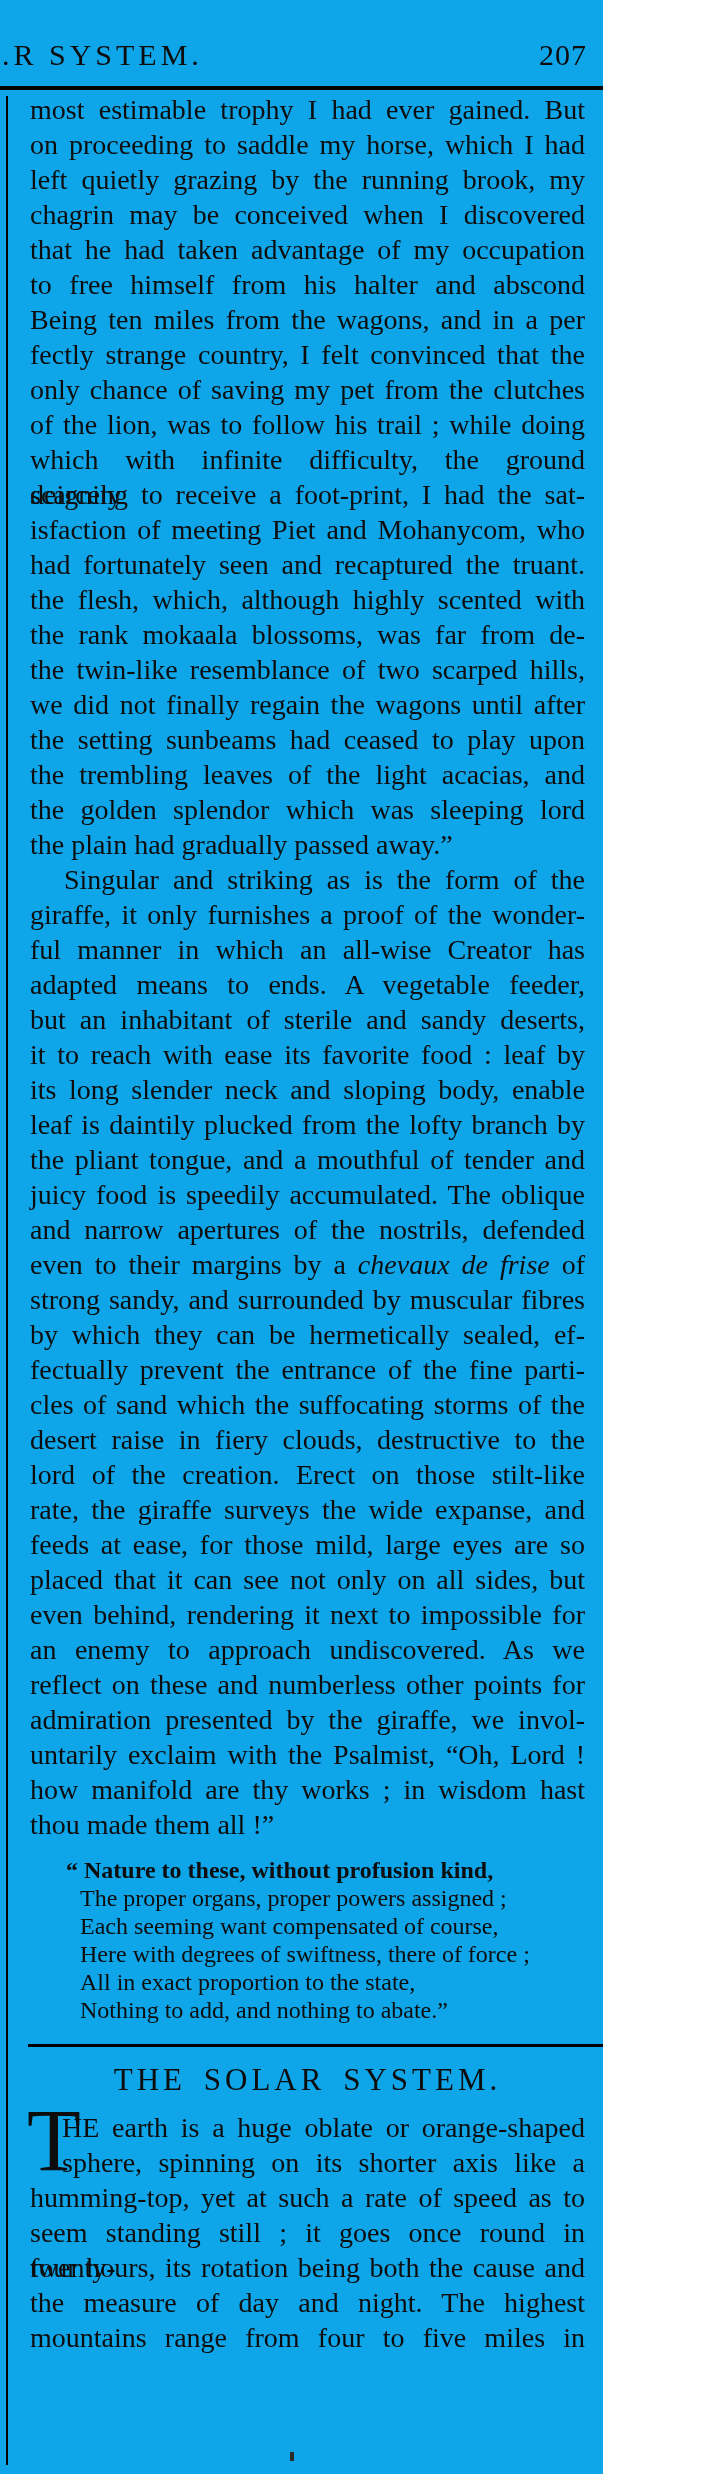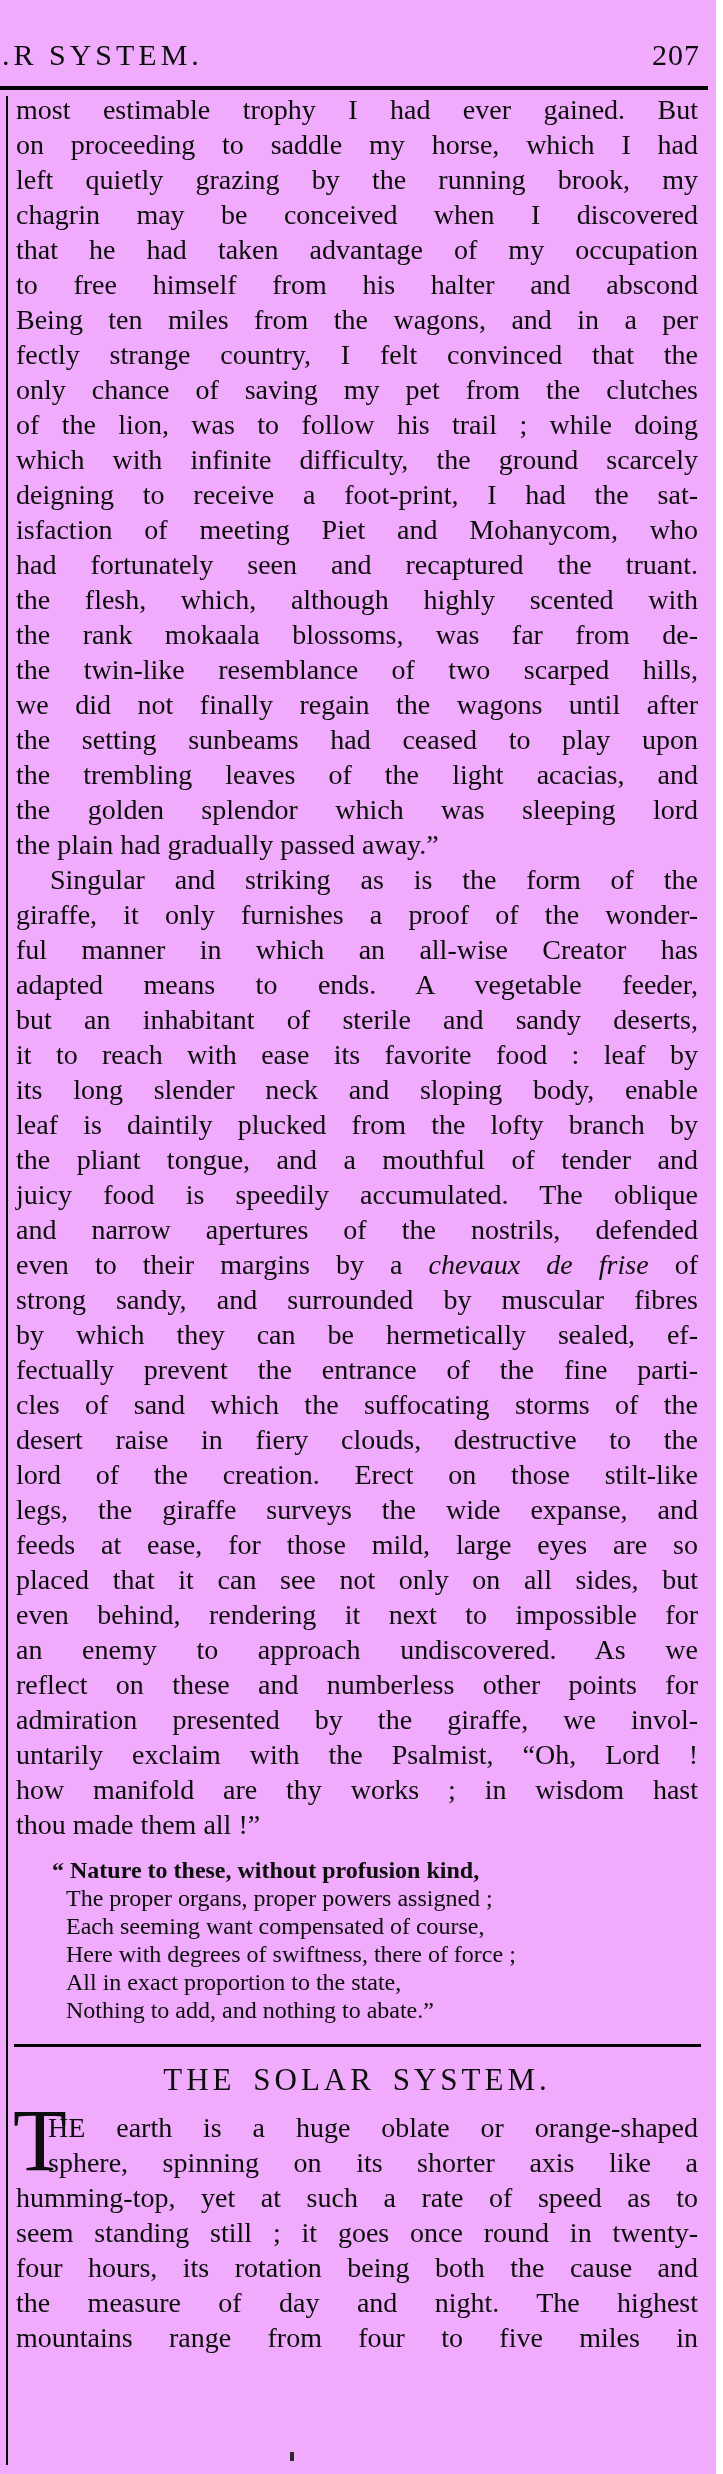".R SYSTEM." .page { background: #f0abfc -> #0ea5e9; width: 716px -> 603px }
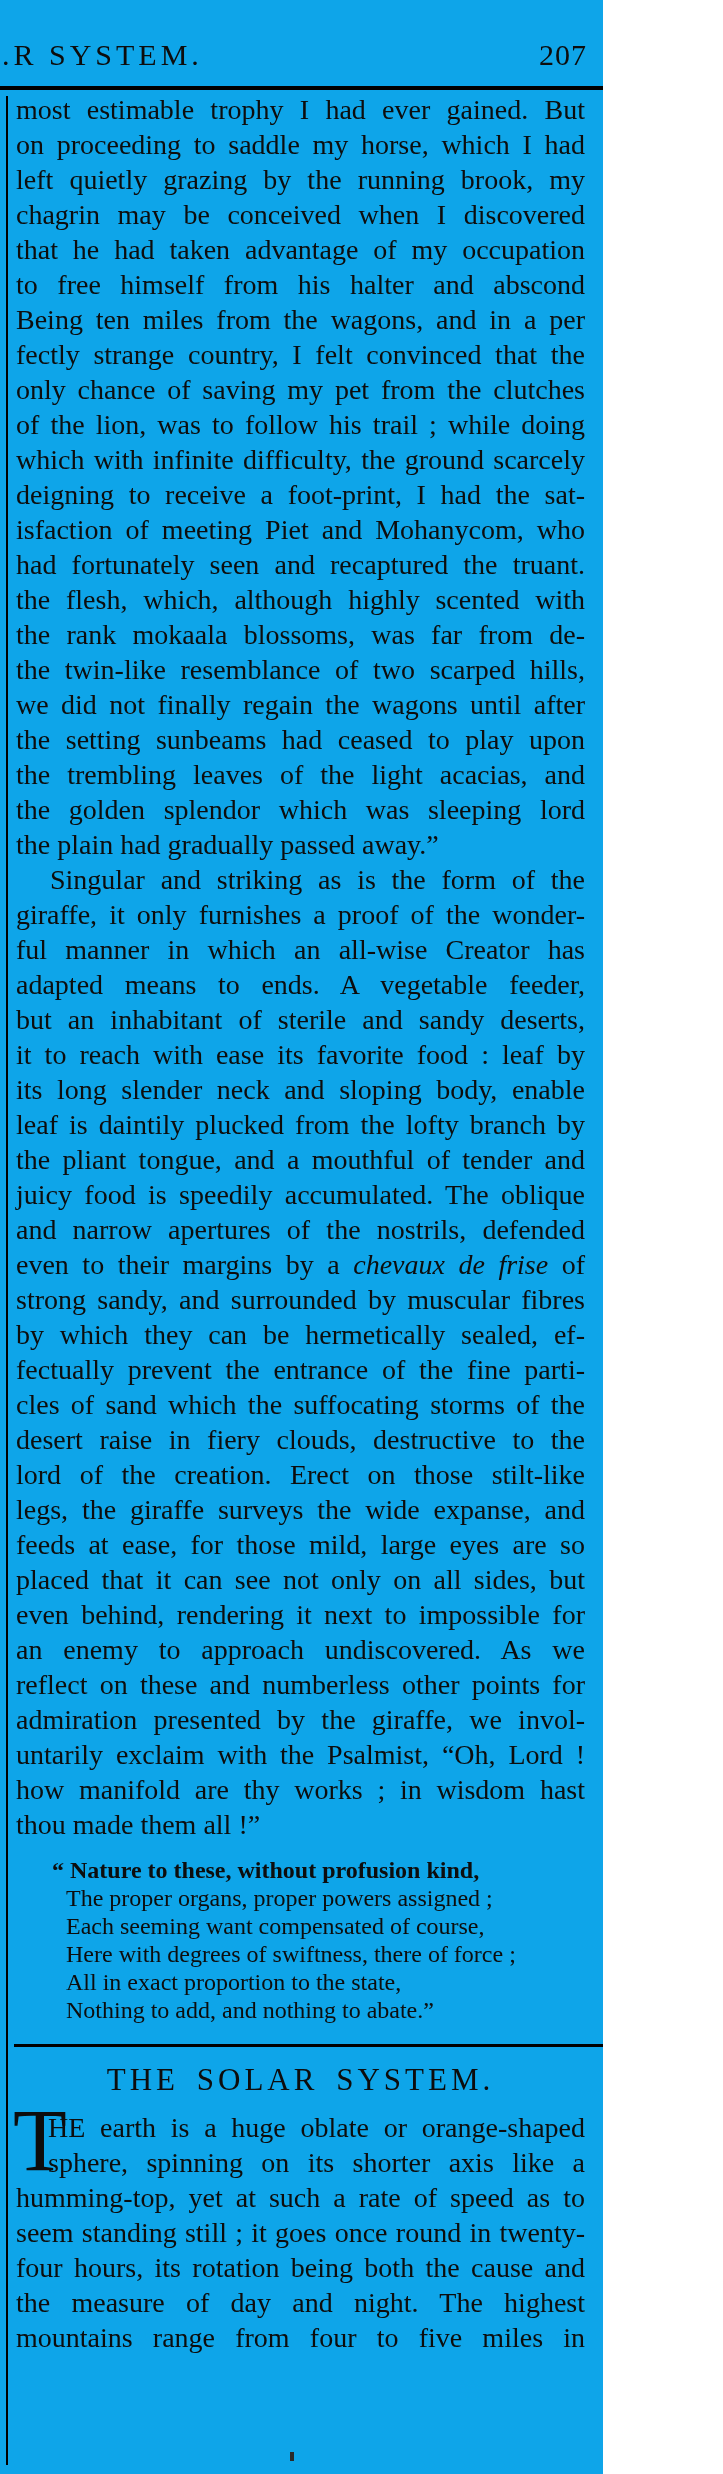"most estimable trophy I had" .content { padding: 20px 18px 0 16px -> 20px 18px 0 30px }
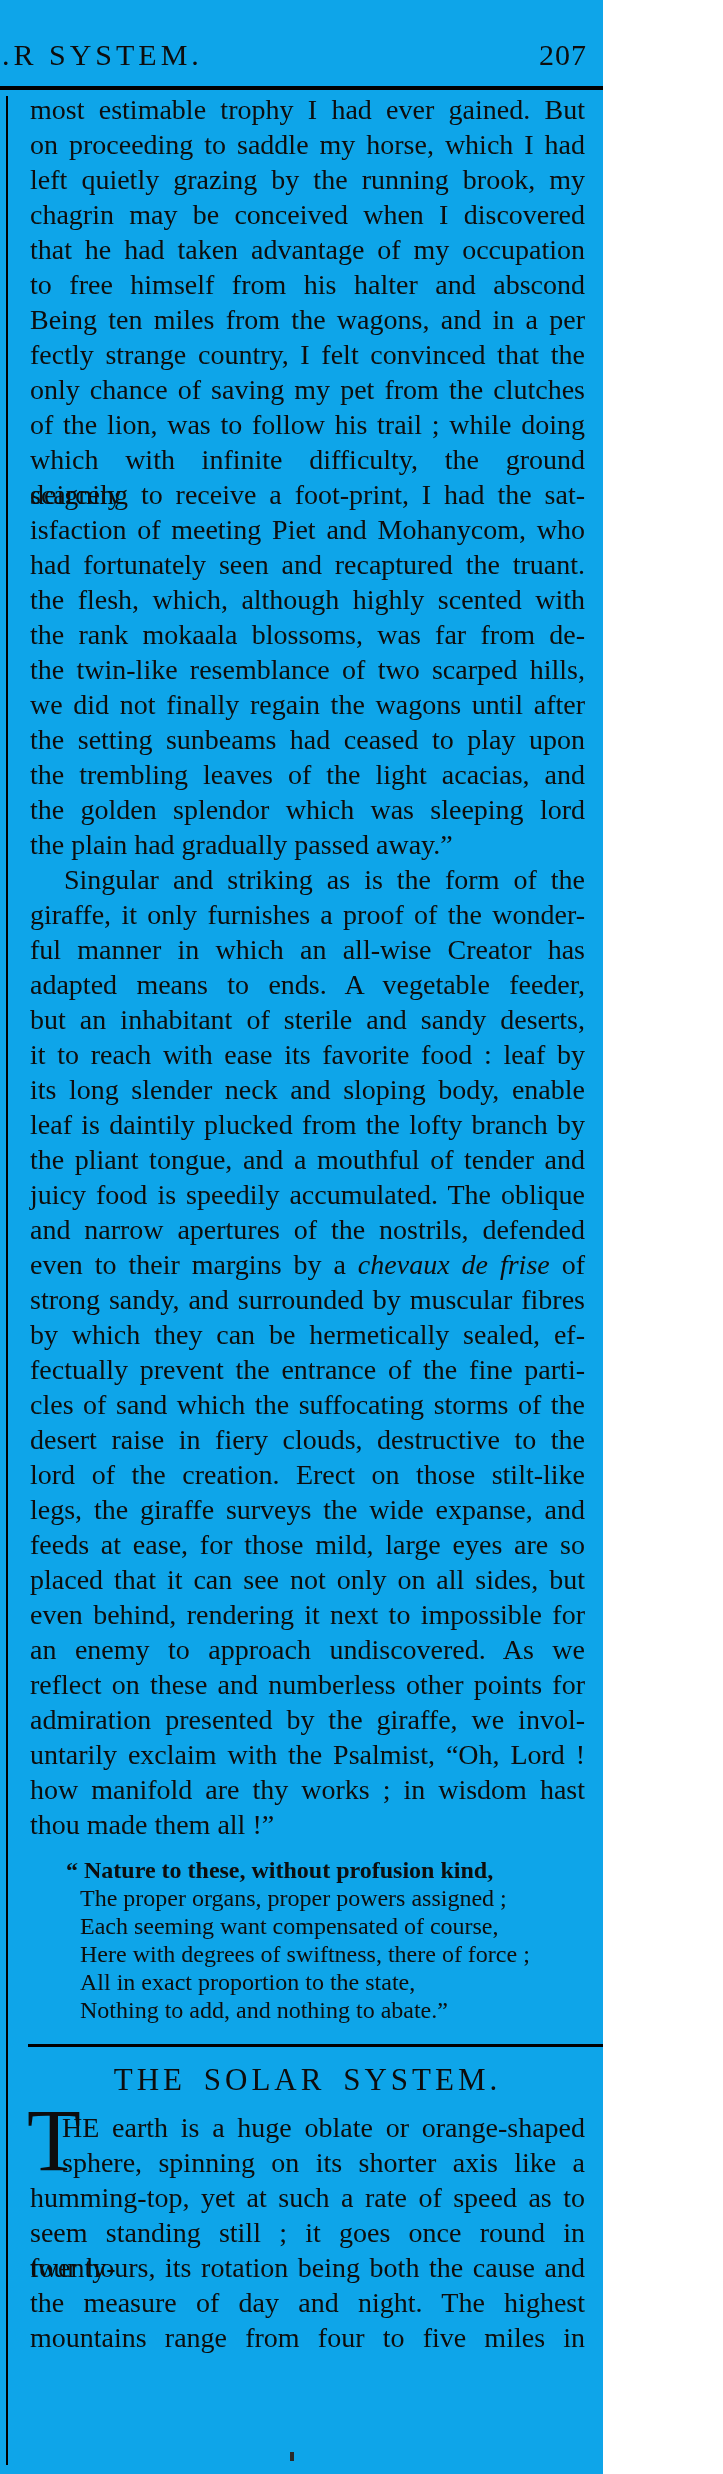"legs, the giraffe surveys the" div.tline { text: legs -> rate }
